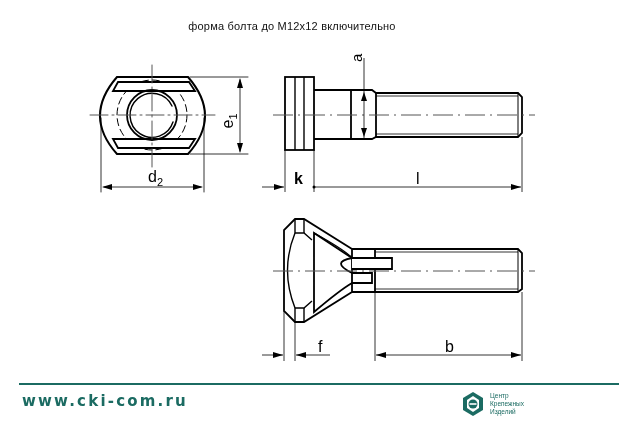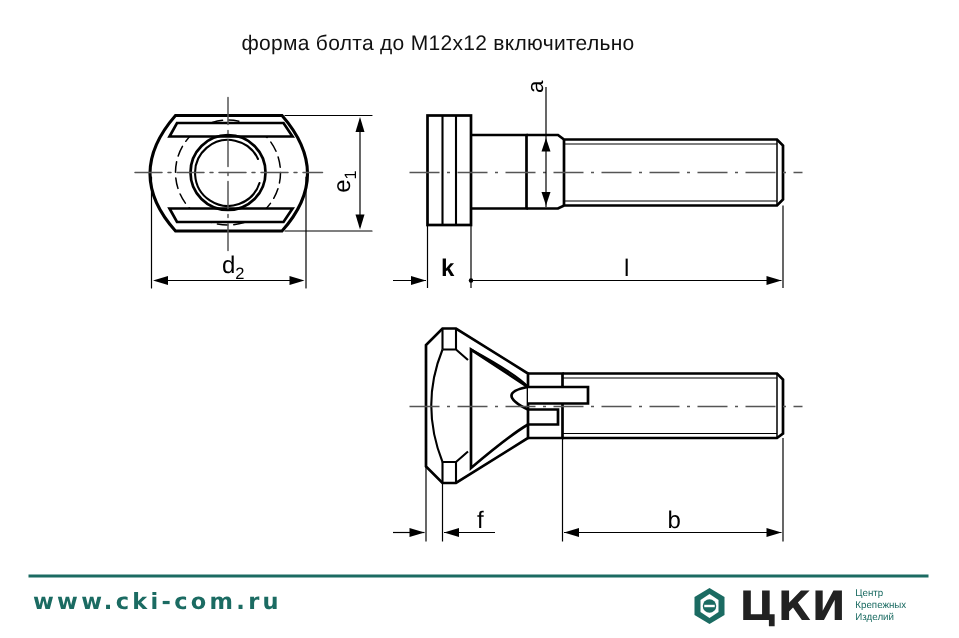"форма болта до М12х12 включительно" .title { font-size: 14px -> 11px }
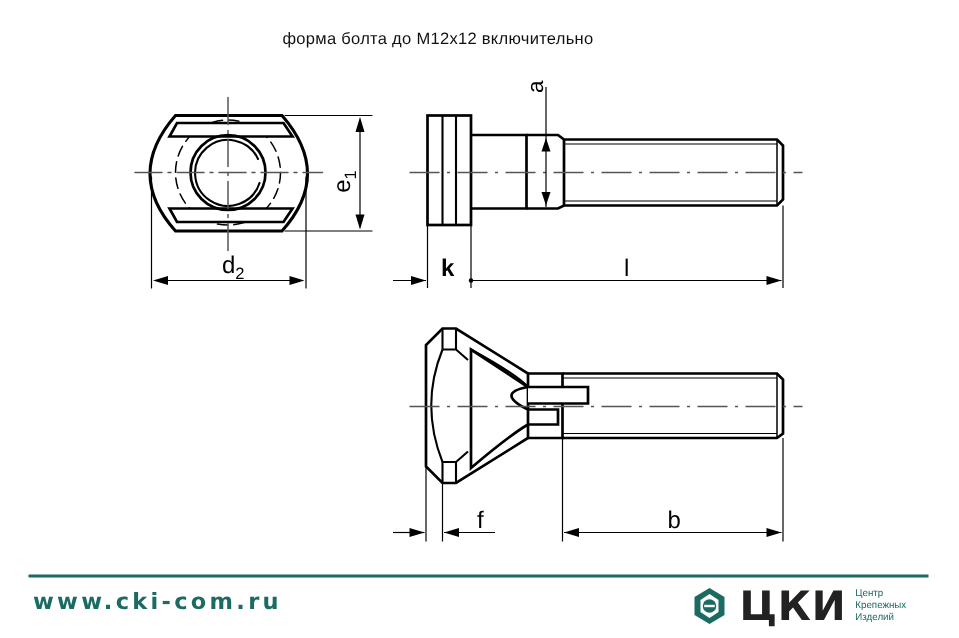"ЦКИ" span.logo-word { html: <span>ЦКИ</span> -> none }
